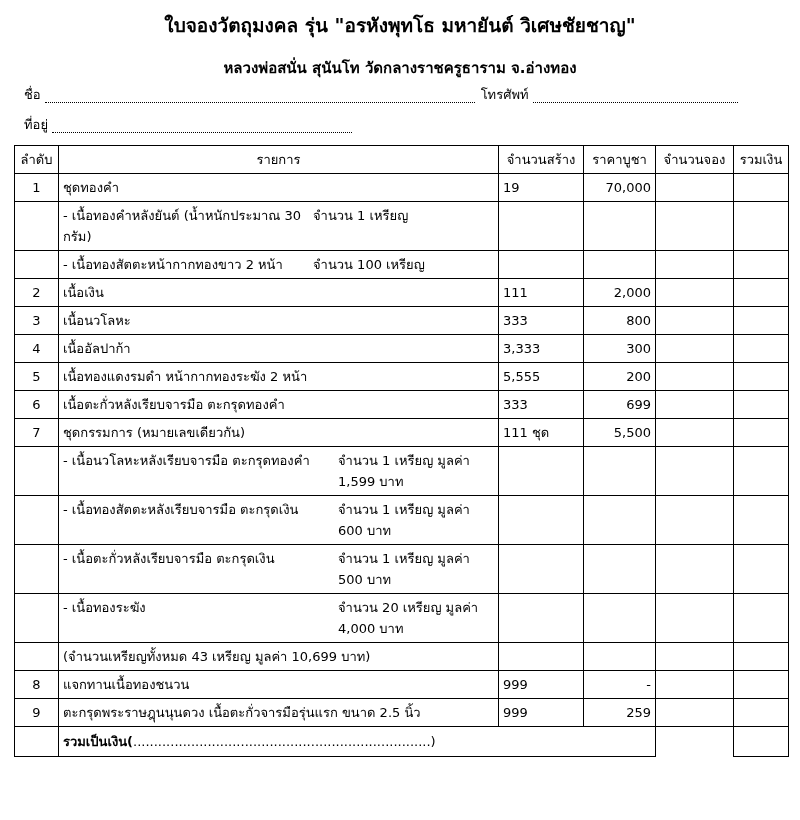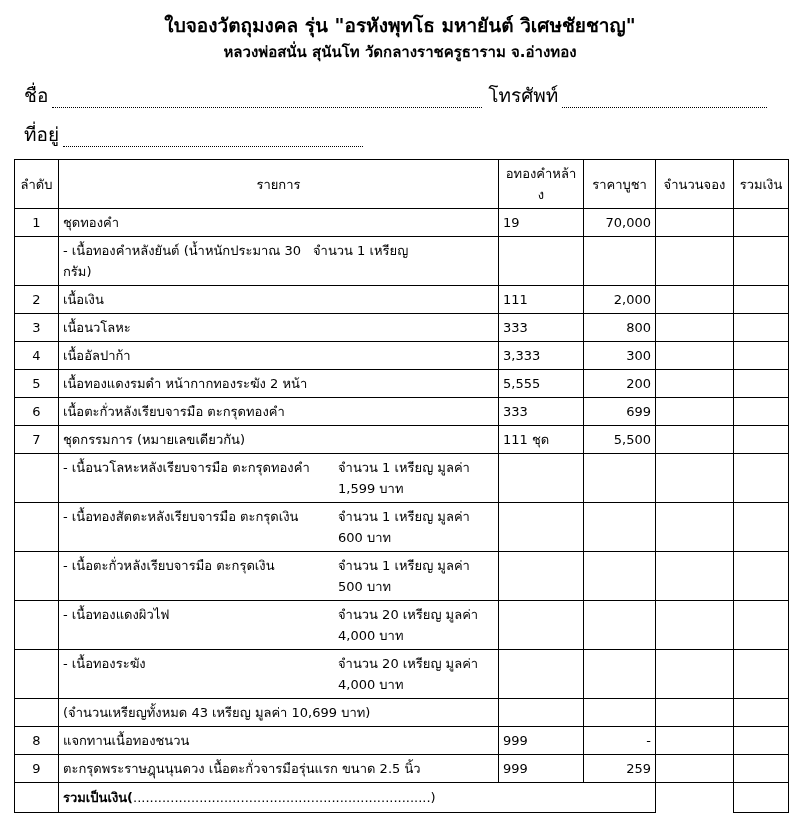"หลวงพ่อสนั่น สุนันโท วัดกลางราชครูธาราม" .title-sub { margin-top: 2px -> 18px }
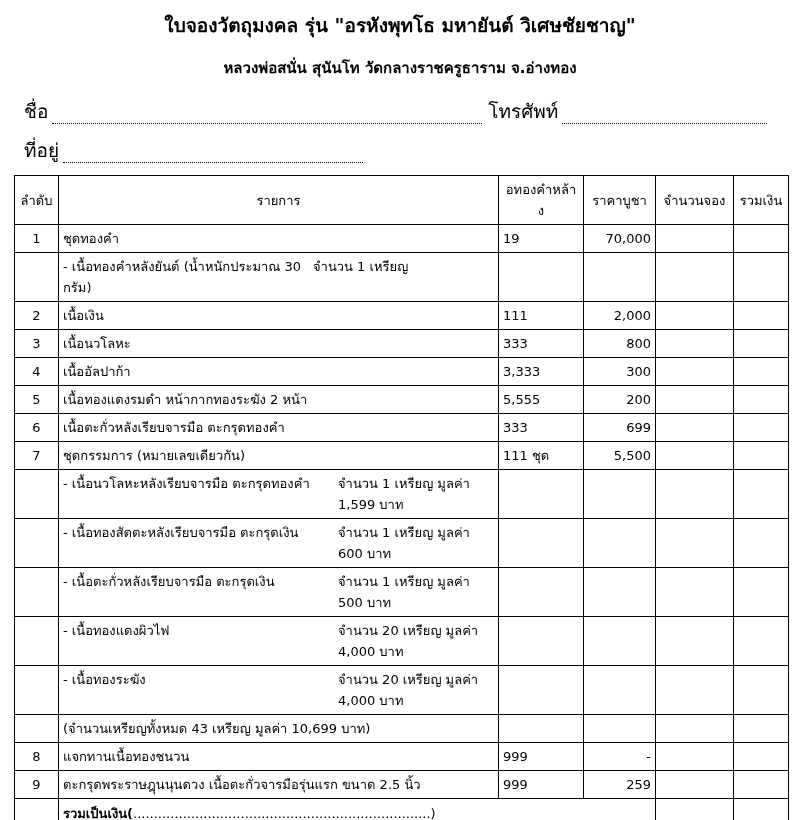"ชื่อ" .form-lines { font-size: 19px -> 13px; margin-top: 16px -> 4px }
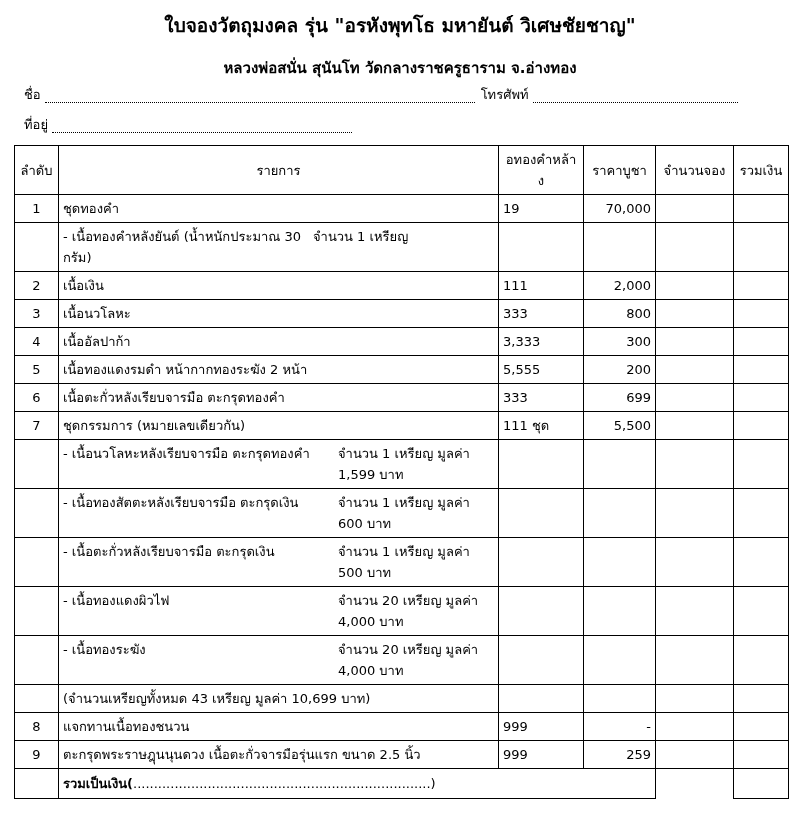"อทองคำหล้าง" th.c-made { text: อทองคำหล้าง -> จำนวนสร้าง }
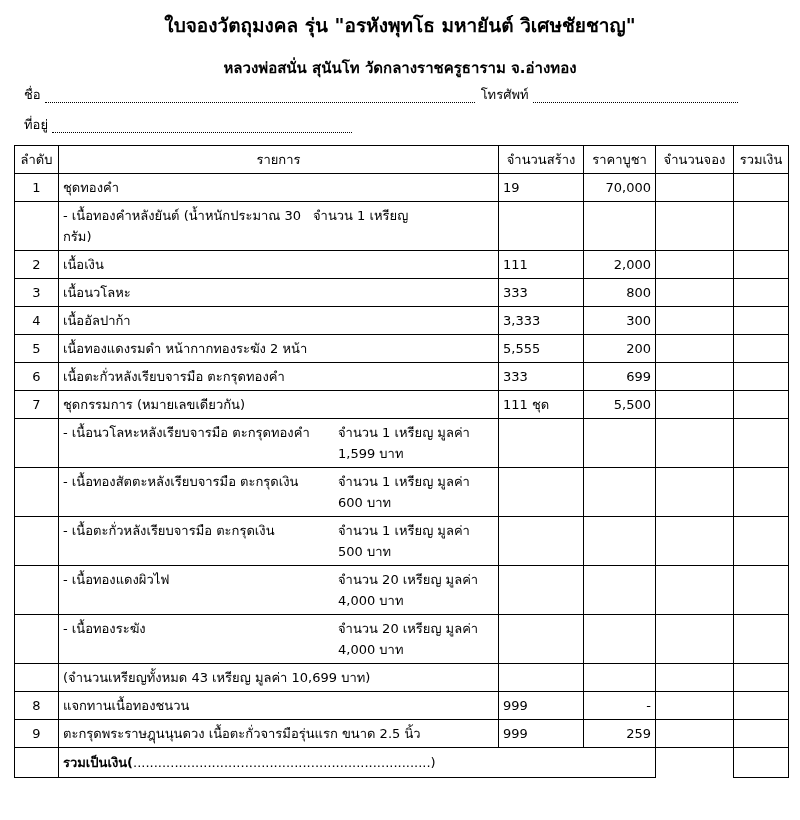"- เนื้อทองสัตตะหน้ากากทองขาว 2 หน้า" tr { html: none -> <tr> <td></td> <td> <div> <span>- เนื้อทองสัตตะหน้ากากทองขาว 2 หน้า</span> <span>จำนวน 100 เหรียญ</span> </div> </td> <td></td> <td></td> <td></td> <td></td> </tr> }
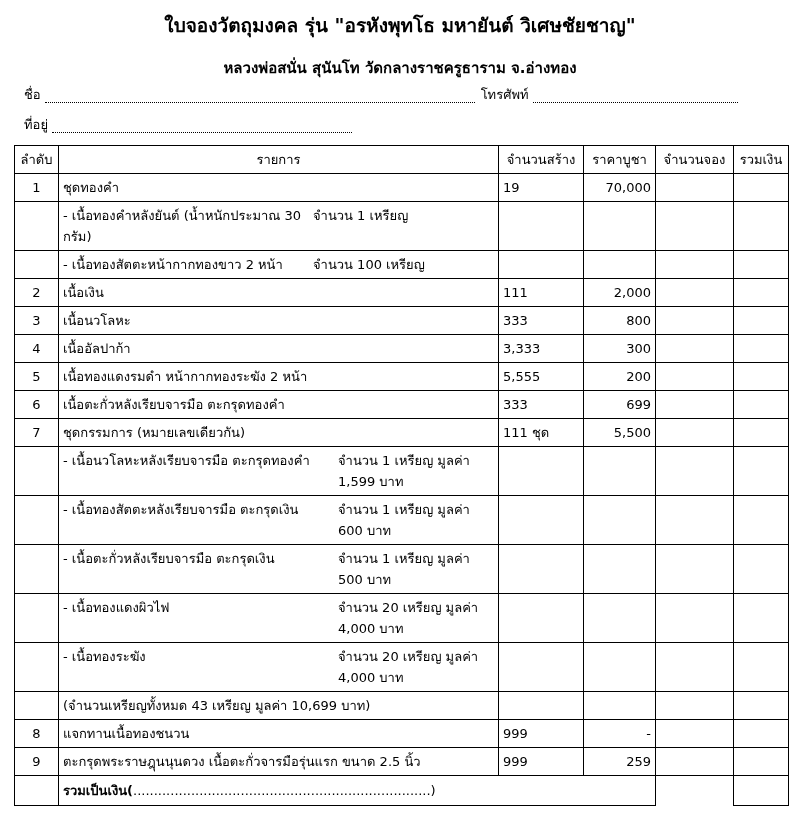"- เนื้อทองแดงผิวไฟ" tr { html: <tr> <td></td> <td> <div> <span>- เนื้อทองแดงผิวไฟ</span> <span>จำนวน 20 เหรียญ มูลค่า 4,000 บาท</span> </div> </td> <td></td> <td></td> <td></td> <td></td> </tr> -> none }
